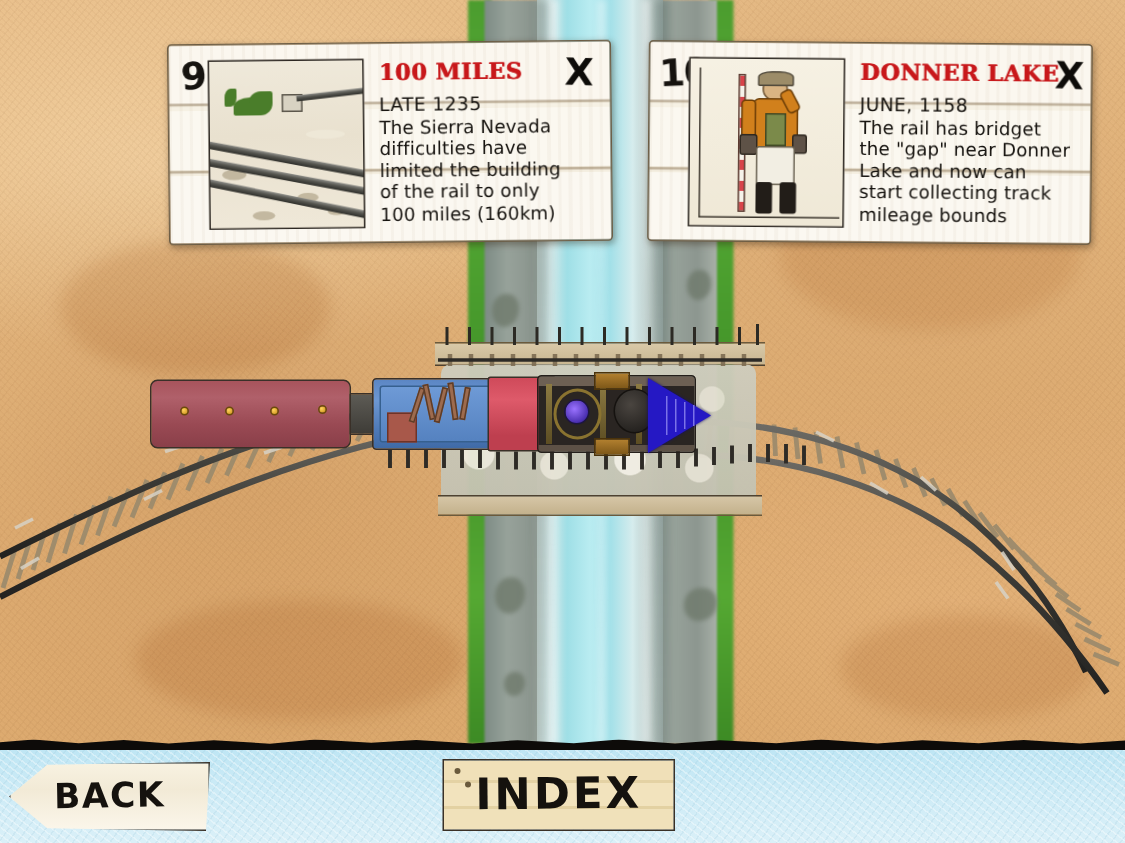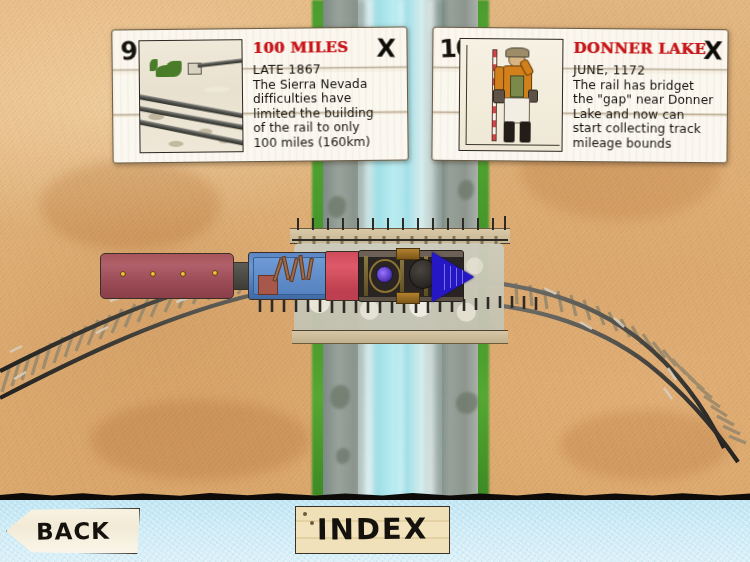"LATE 1867" div.card-date { text: 1867 -> 1235 }
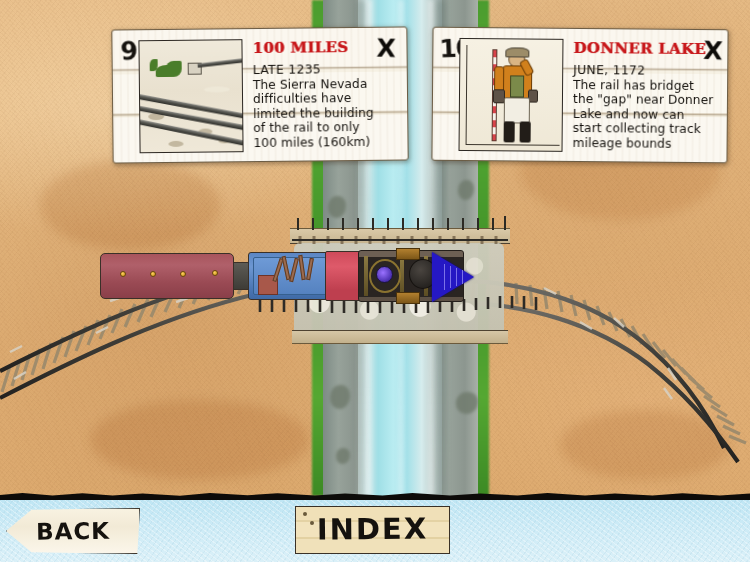"JUNE, 1172" div.card-date { text: 1172 -> 1158 }
